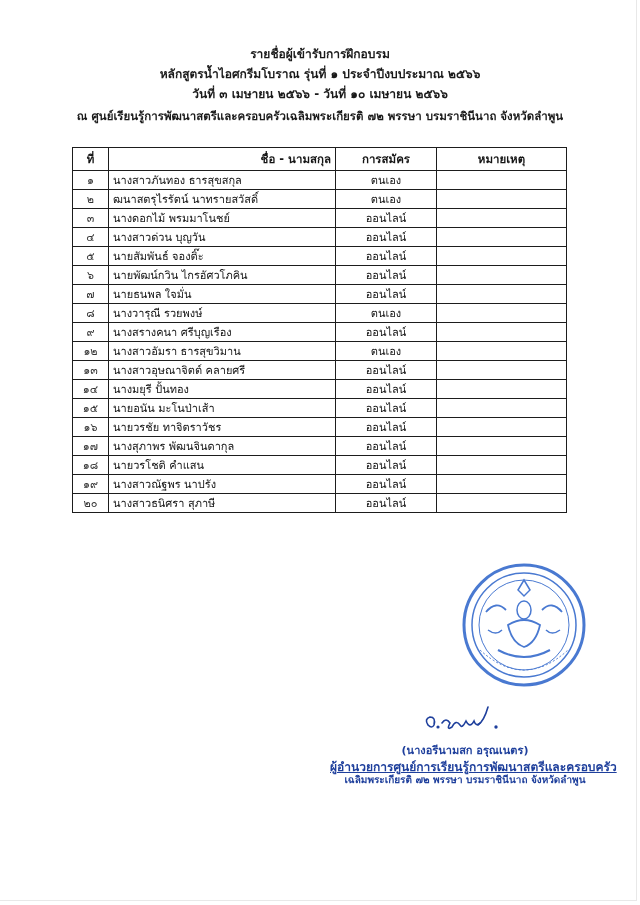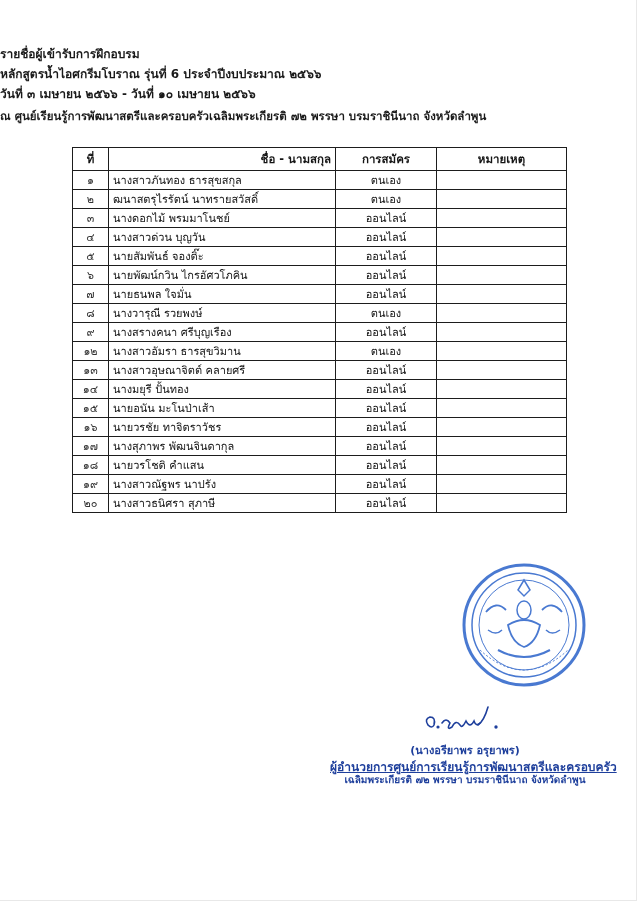"รายชื่อผู้เข้ารับการฝึกอบรม" .heading { text-align: none -> center }
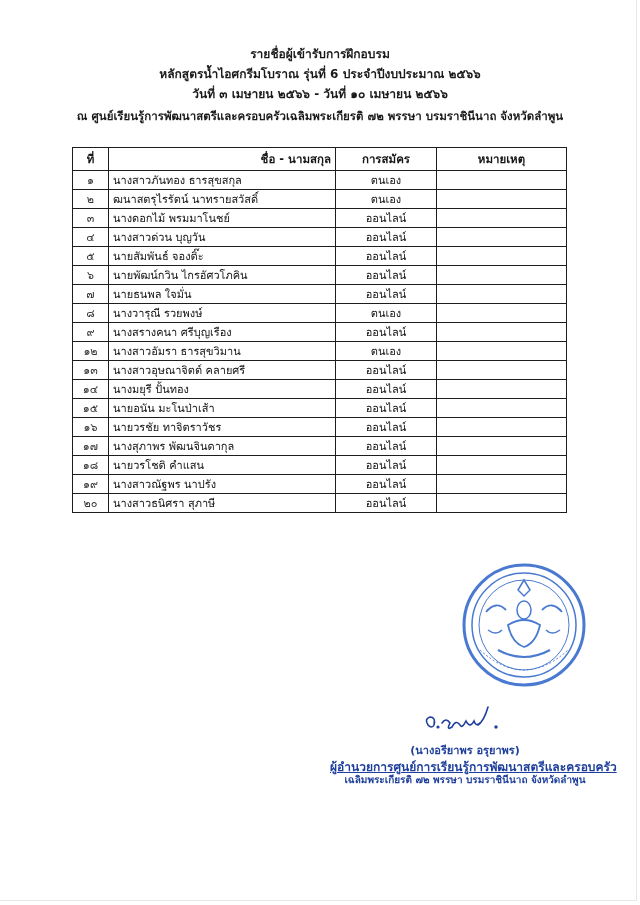"หลักสูตรน้ำไอศกรีมโบราณ รุ่นที่ 6" div.heading { text: 6 -> ๑ }
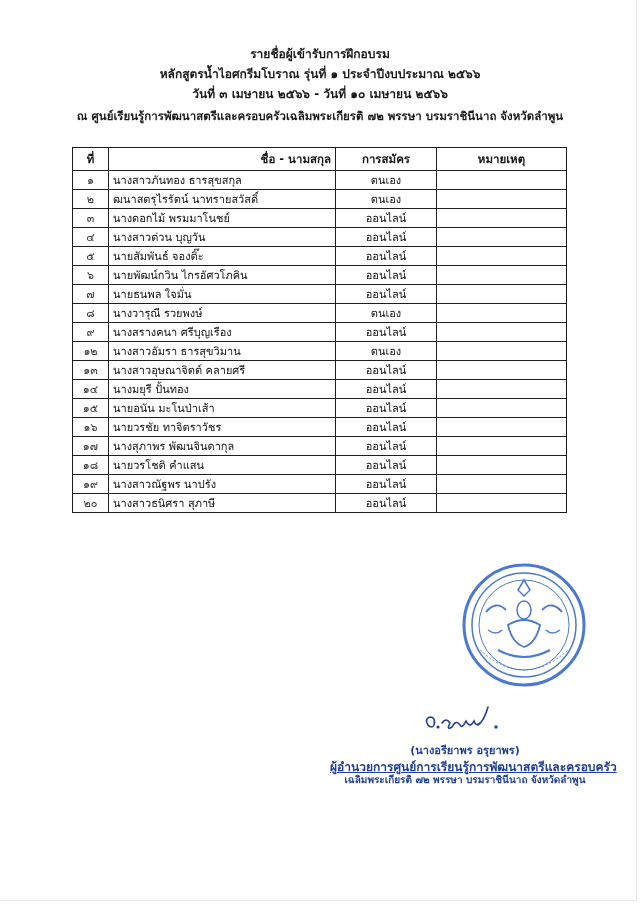"(นางอรียาพร อรุยาพร)" div.sig-block { text: นางอรียาพร  อรุยาพร -> นางอรีนามสก  อรุณเนตร }
